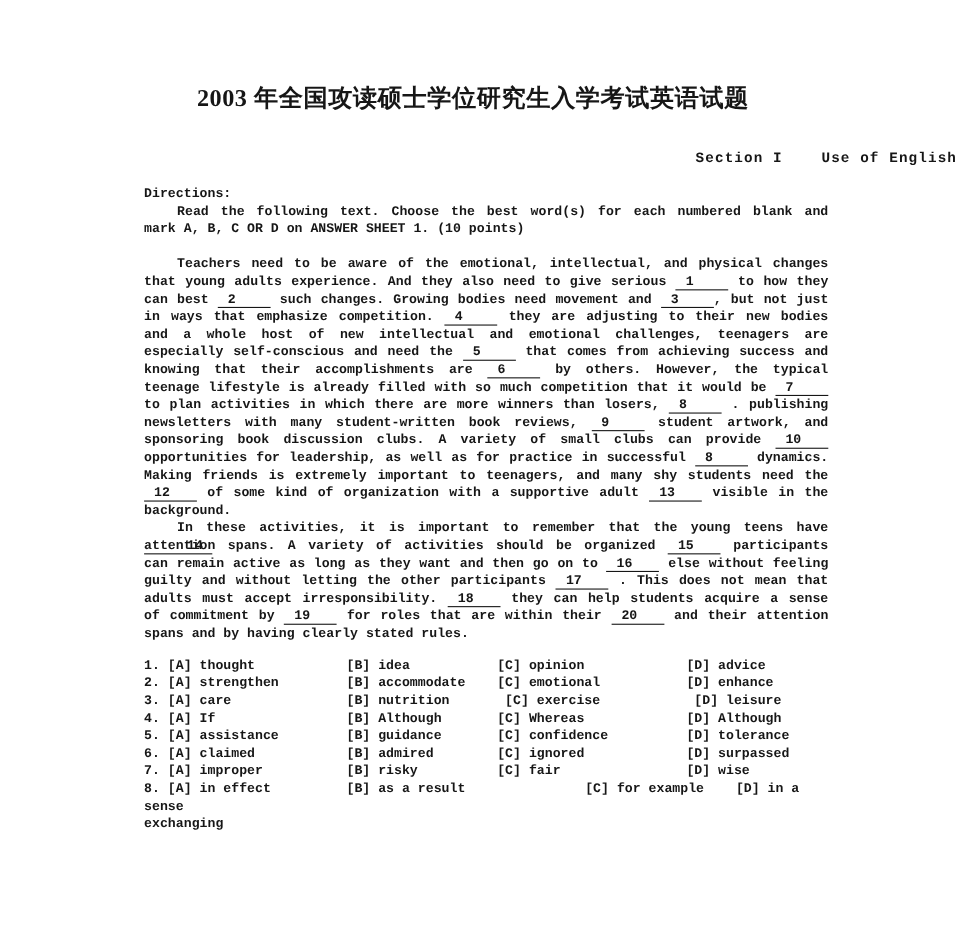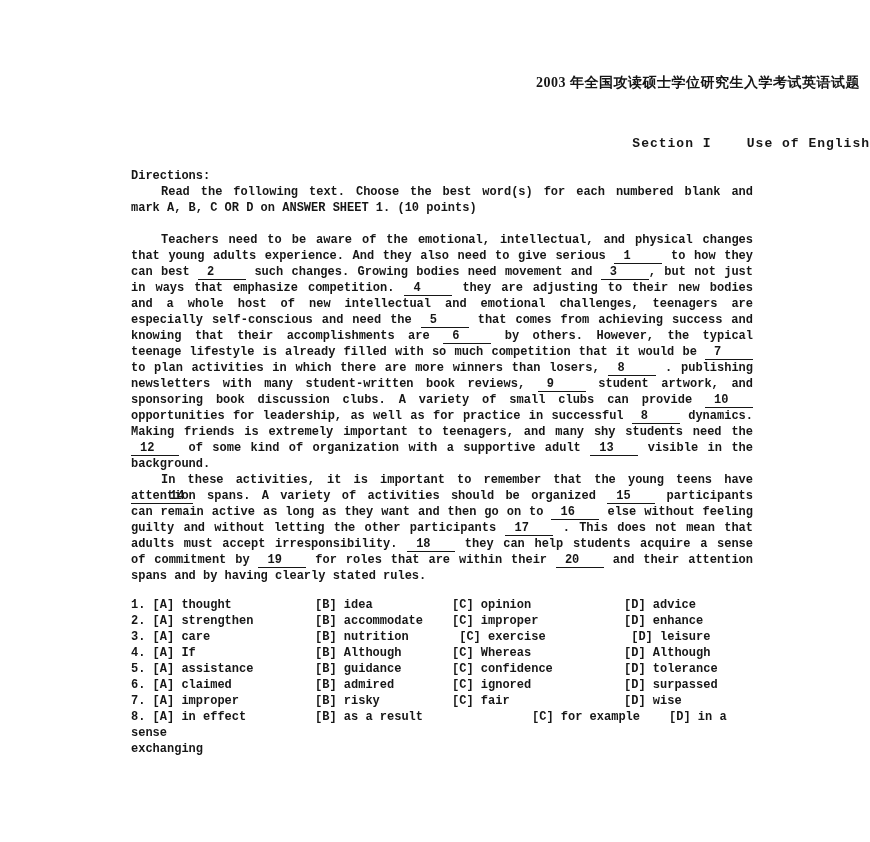"2003 年全国攻读硕士学位研究生入学考试英语试题" .title { font-size: 14px -> 22px; text-align: right -> center }
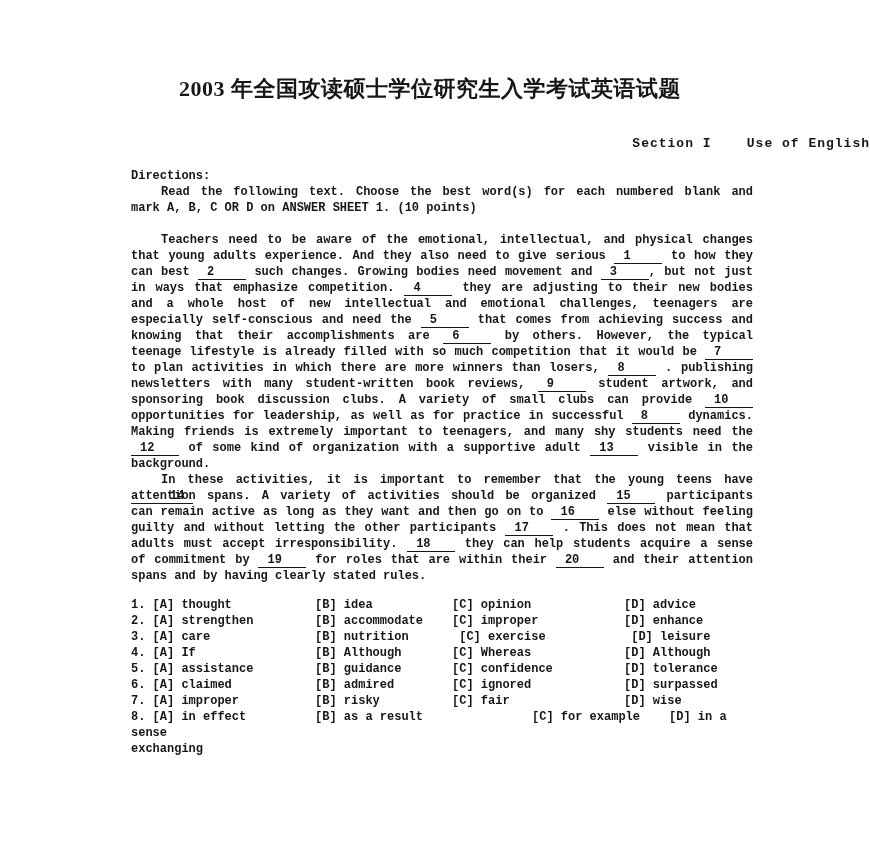"[C] improper" span.c2 { text: improper -> emotional }
